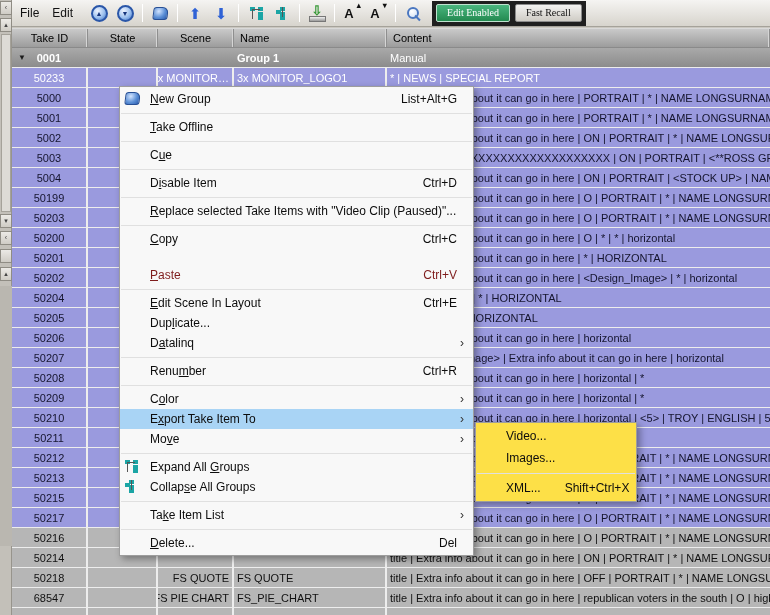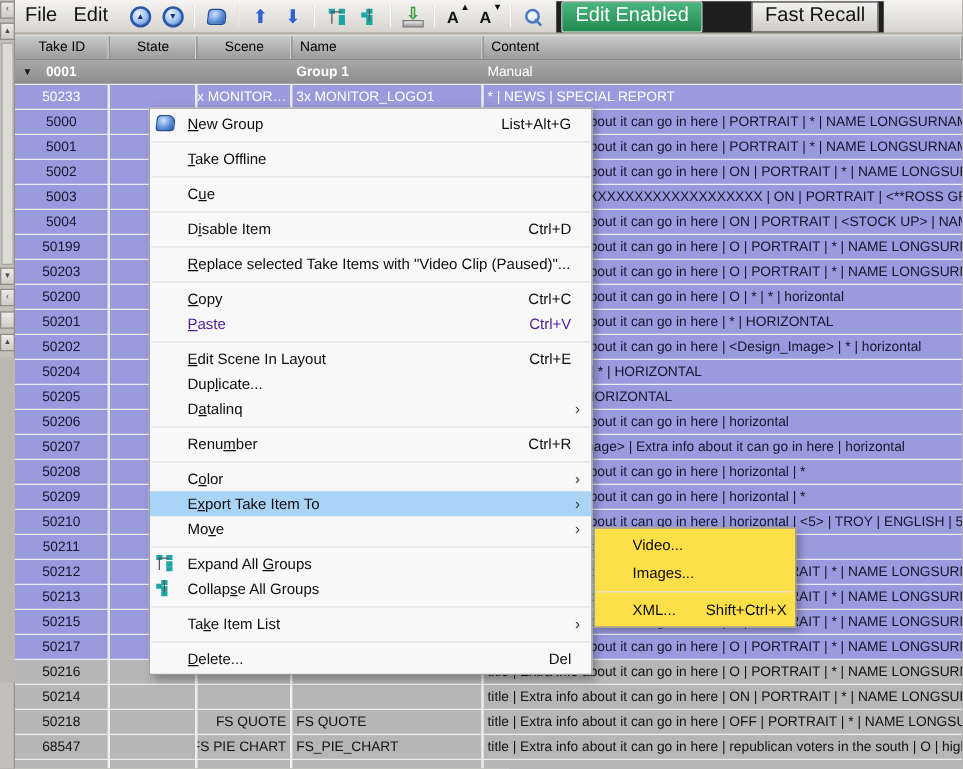"File" .menu-label { font-size: 16px -> 12px }
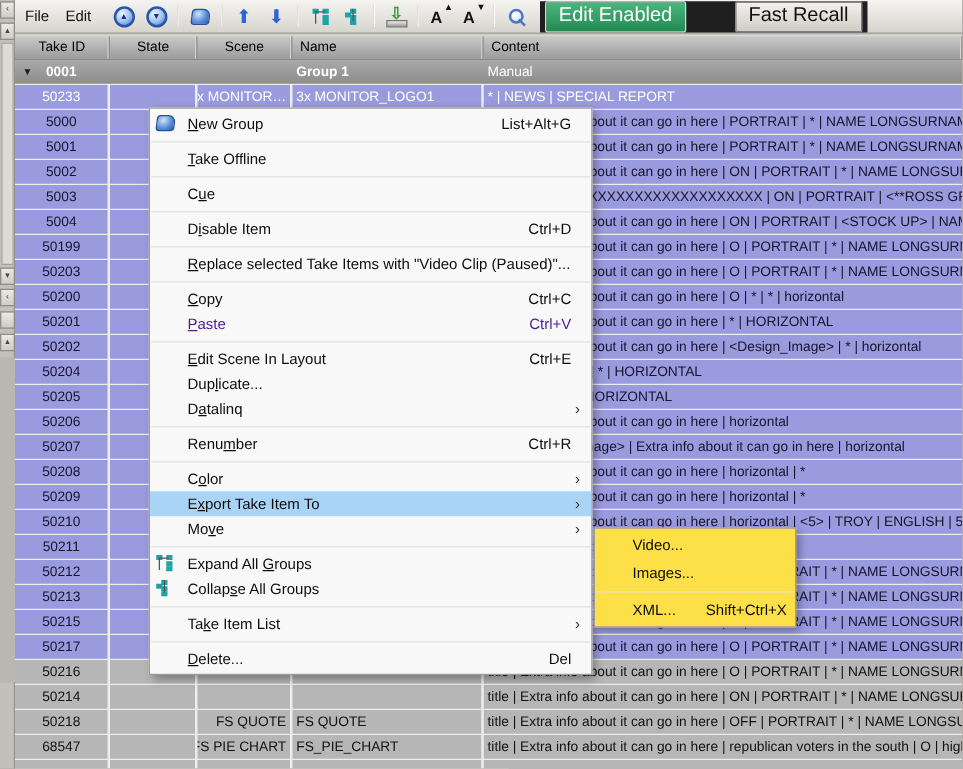"Edit Enabled" .btn-toggle { font-family: none -> Liberation Serif, serif; font-size: 16px -> 10px }
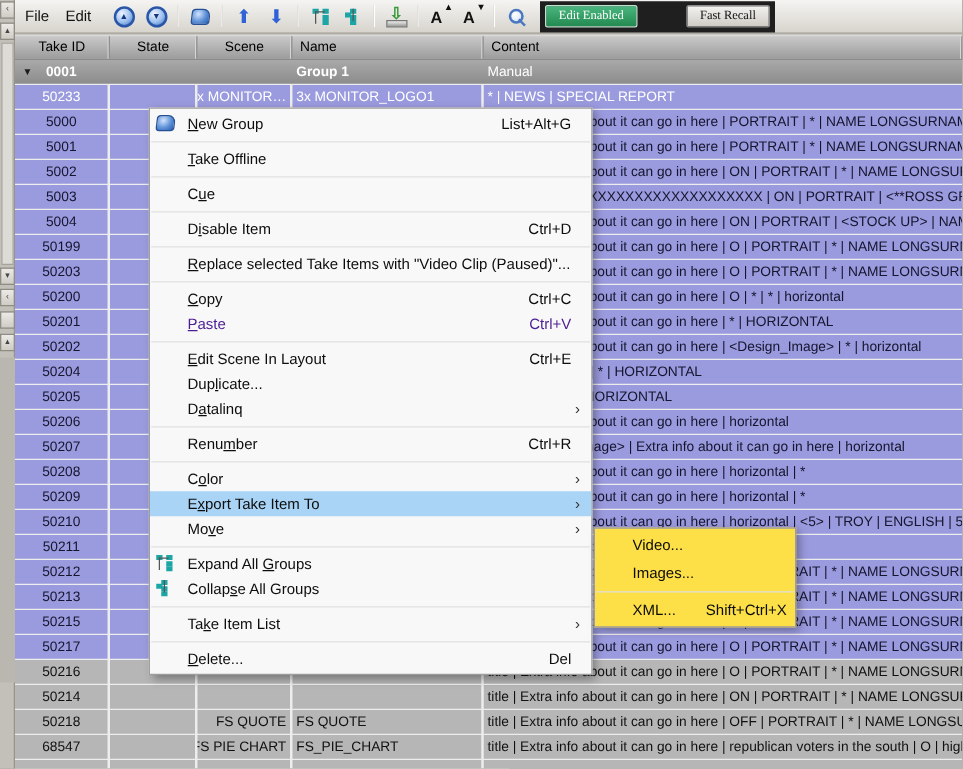"Fast Recall" .btn-gray { margin-left: 34px -> none }
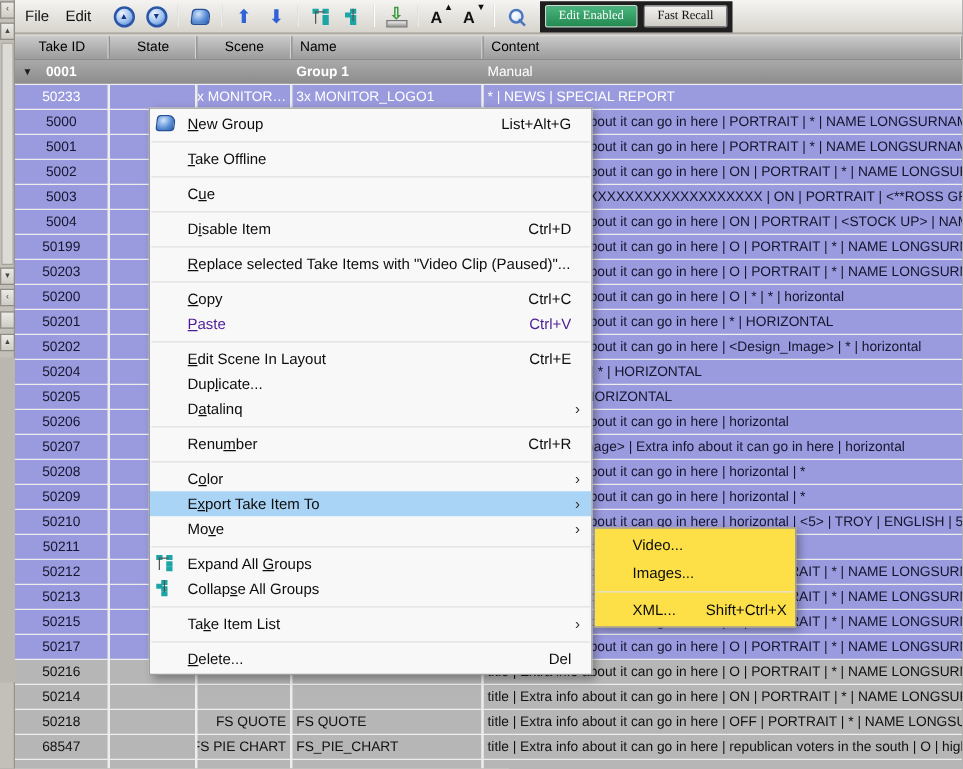"Paste" .mi.dis { color: #4c1d95 -> #7f1d1d; margin-top: none -> 16px }
